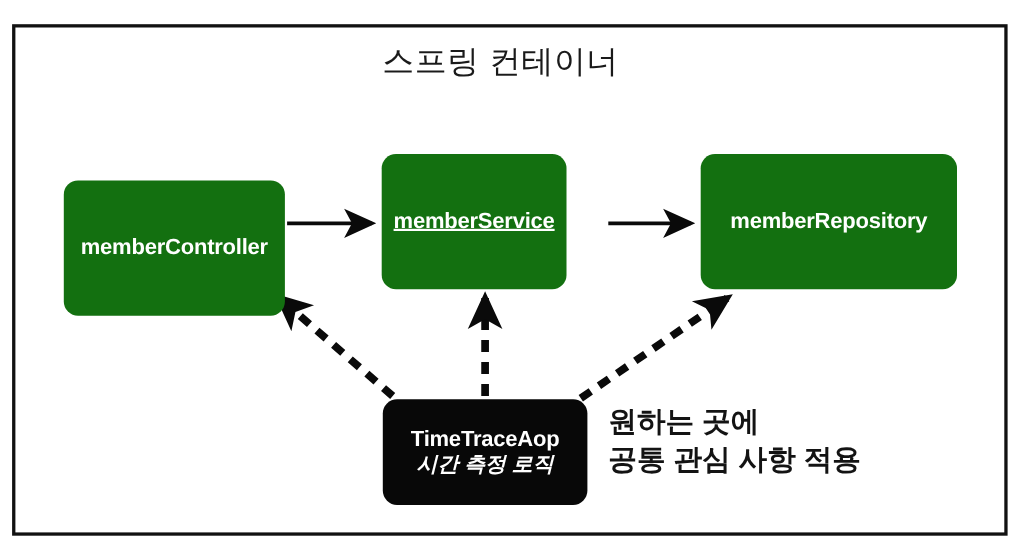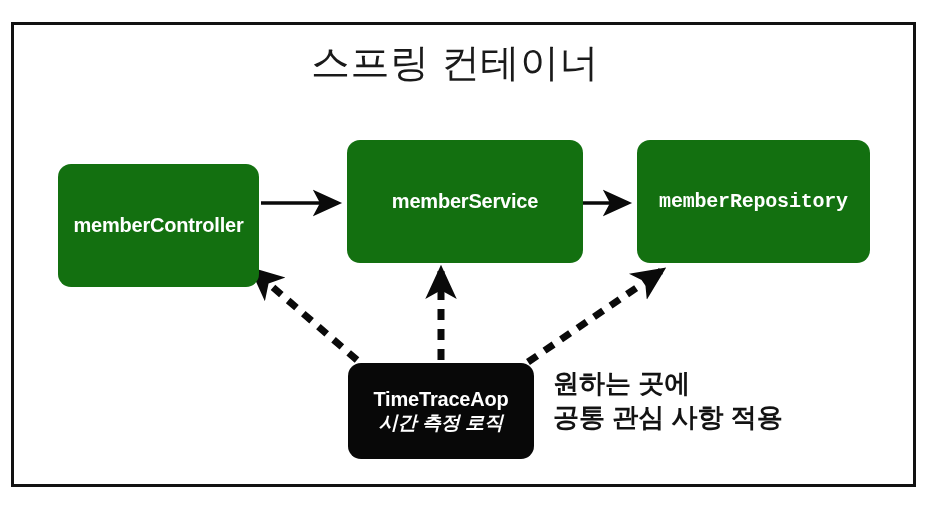"스프링 컨테이너" #container-title { font-size: 39px -> 29px }
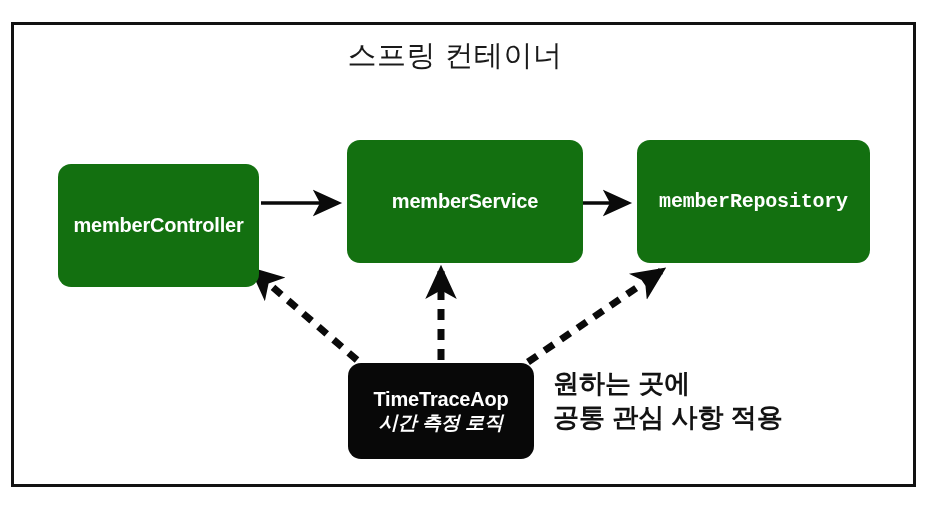"memberService" #bean-service { text-decoration: none -> underline; width: 236px -> 168px }
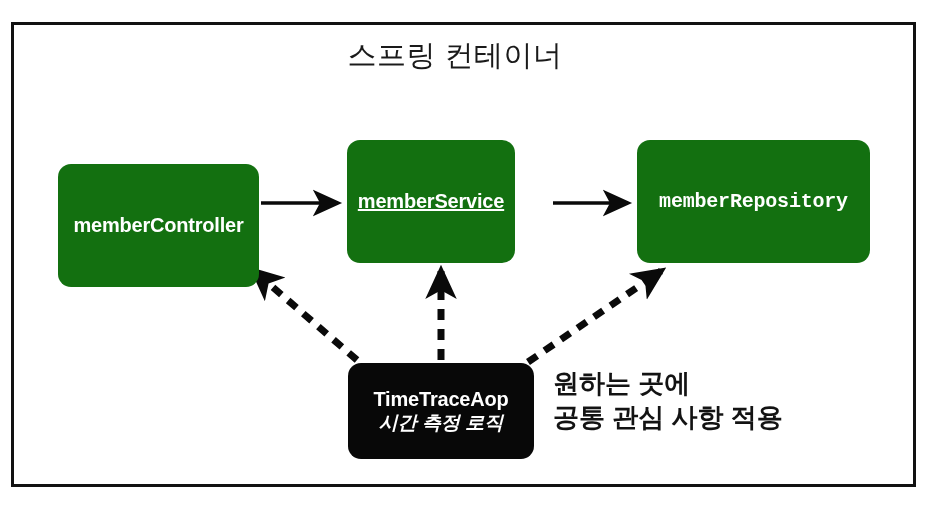"memberRepository" #bean-repository { font-family: Liberation Mono, monospace -> none }
